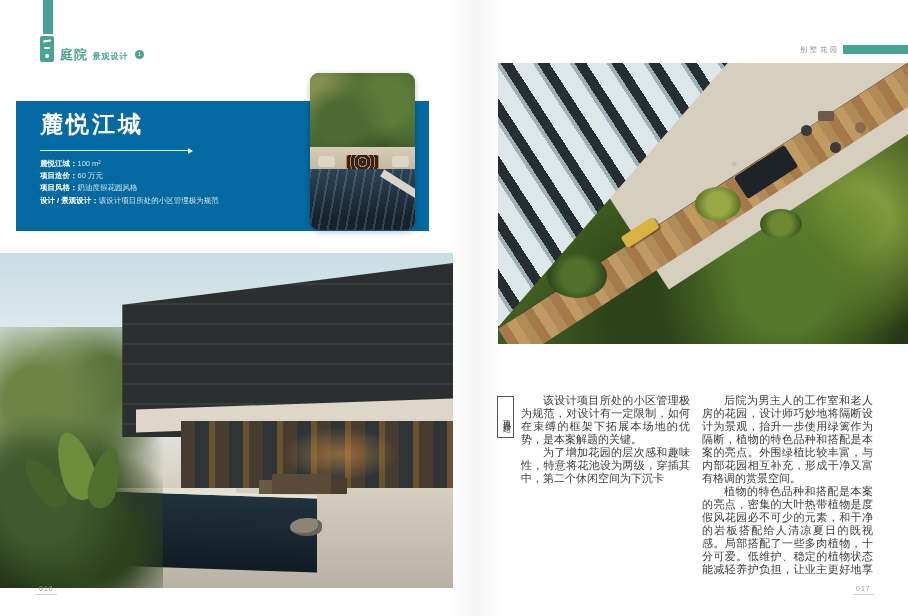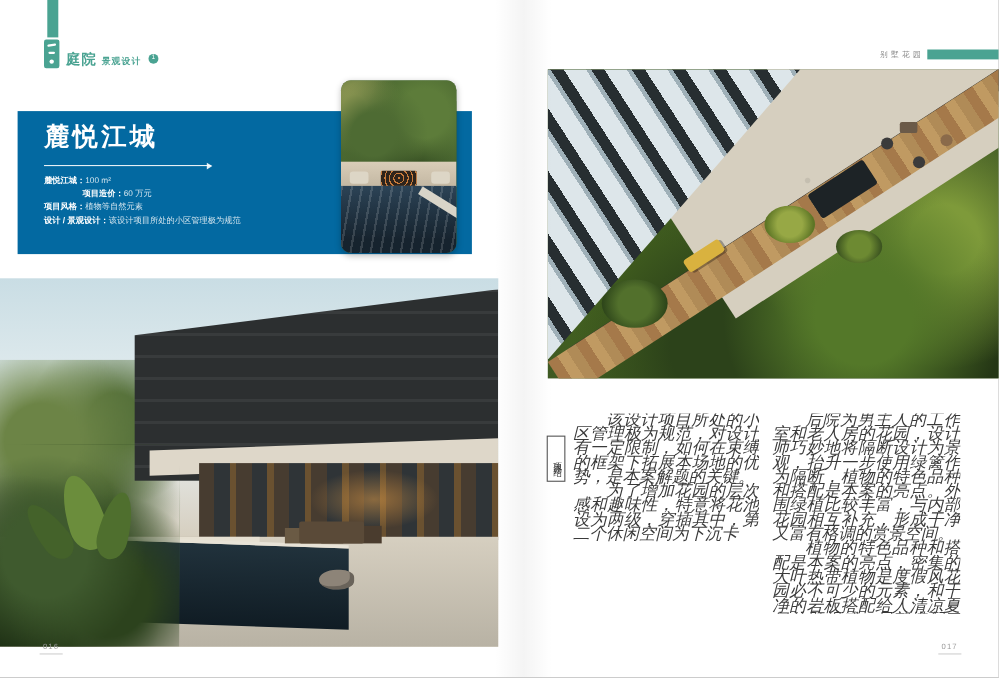"项目造价：60 万元" .dr1 { margin-left: 35px -> none }
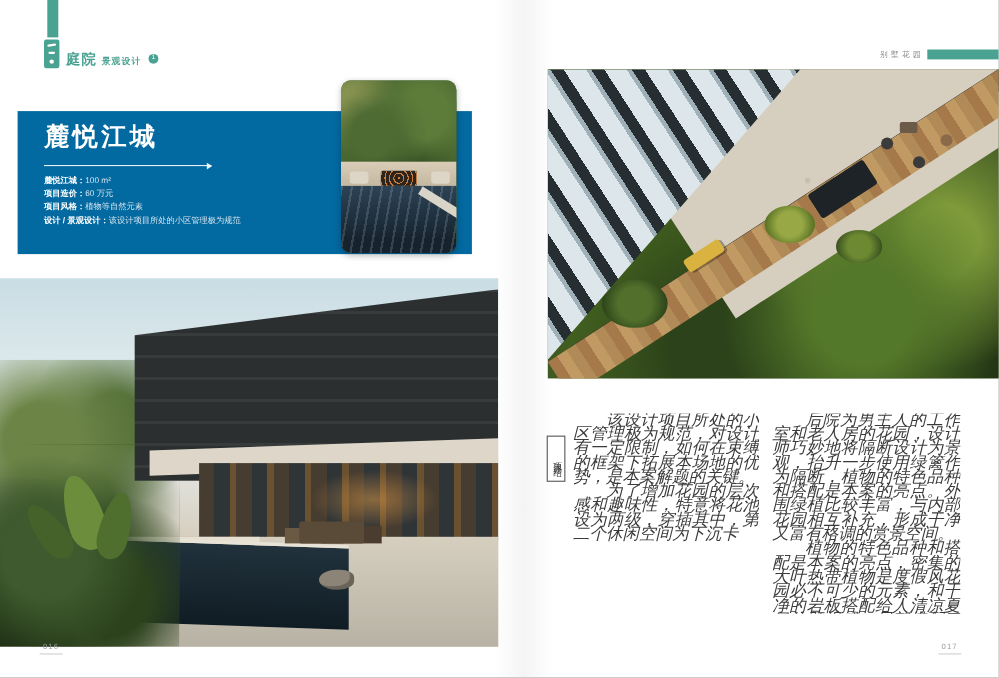"植物等自然元素" span.val { text: 植物等自然元素 -> 奶油度假花园风格 }
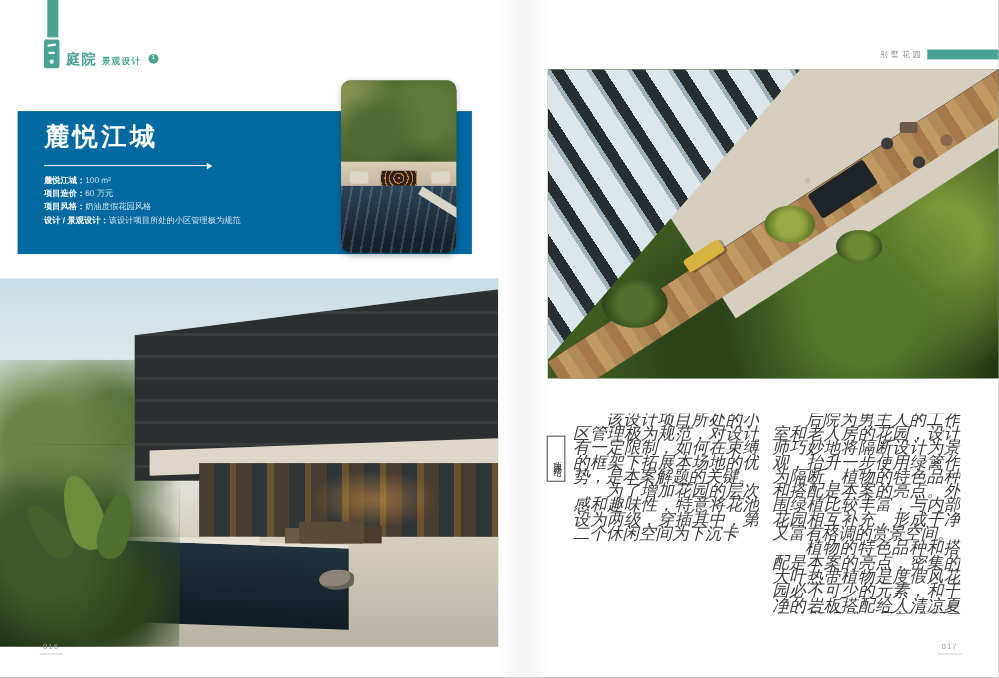"该设计项目所处的小区管理极为规范，对设计有一定限制，如何在束缚的框架下拓展本场地" .text-col { font-size: 15px -> 11px; font-style: italic -> none; top: 376px -> 394px }
